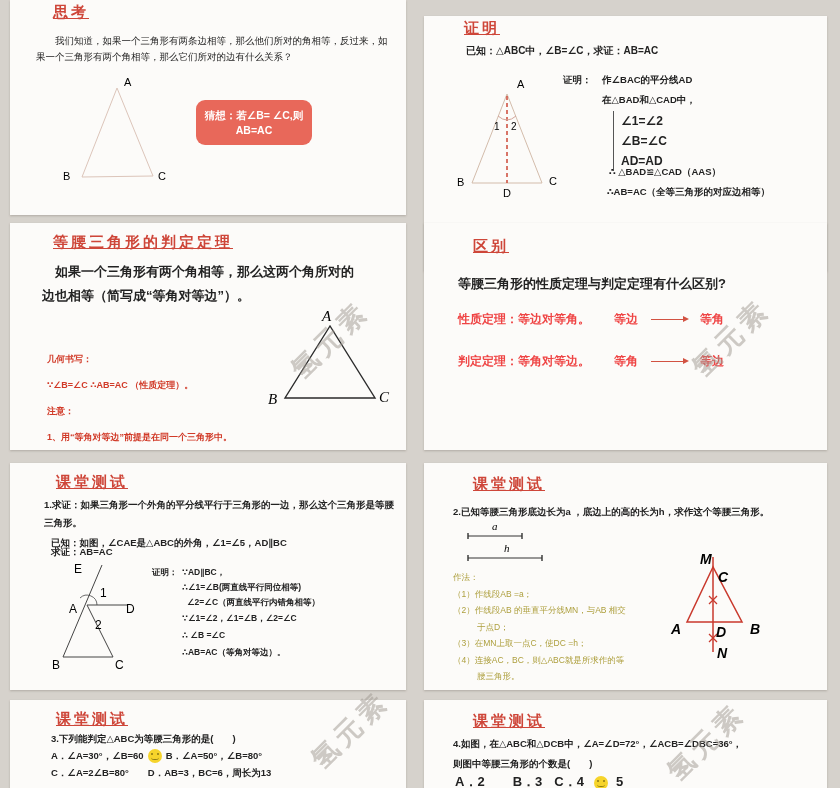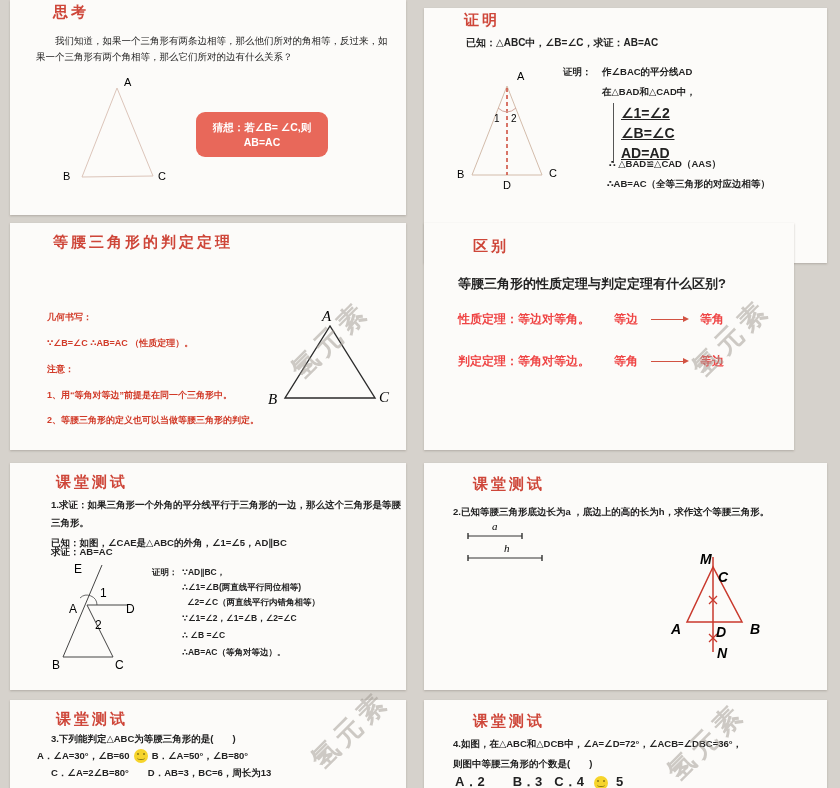"思考" .title { text-decoration: none -> underline }
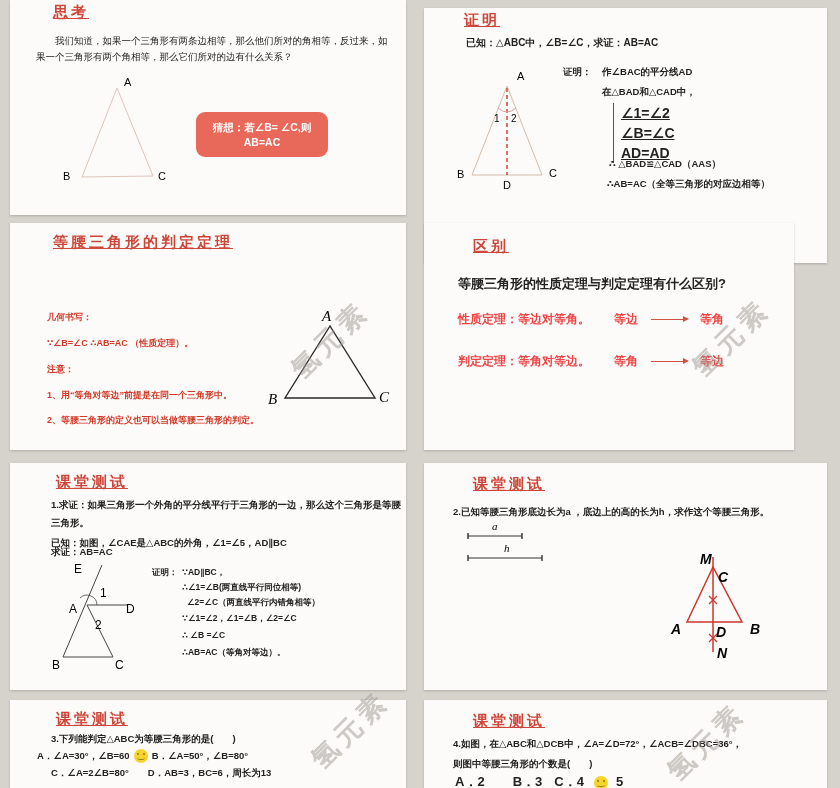"证明" section.card { top: 8px -> 16px }
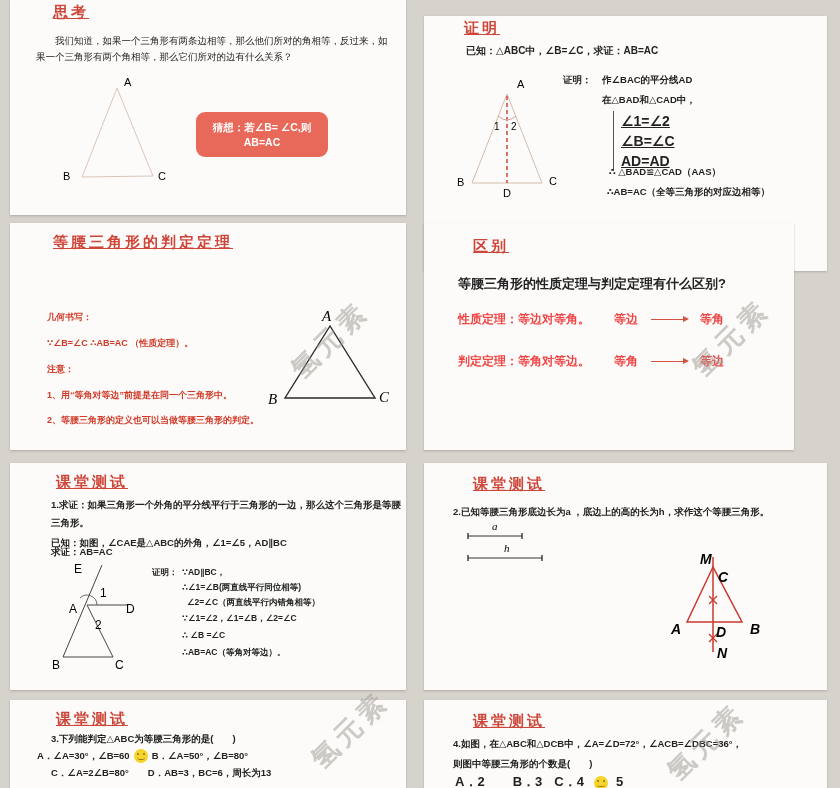"猜想：若∠B= ∠C,则" div.guess-box { top: 112px -> 100px; width: 132px -> 116px }
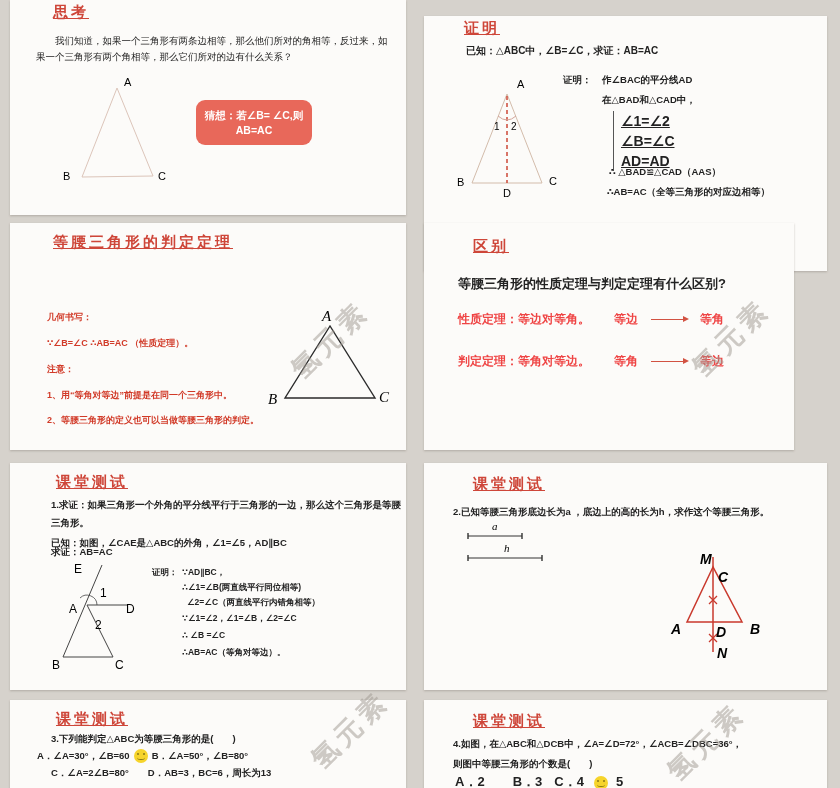"∠1=∠2" .cond-block div { font-size: 14px -> 12px; text-decoration: underline -> none }
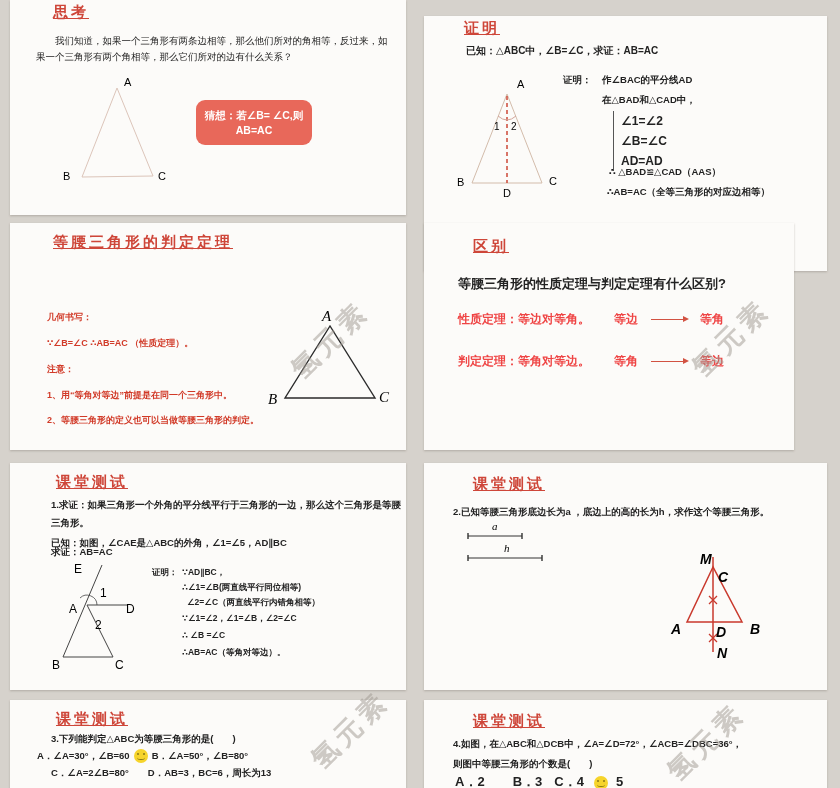"区别" section.card { width: 370px -> 403px }
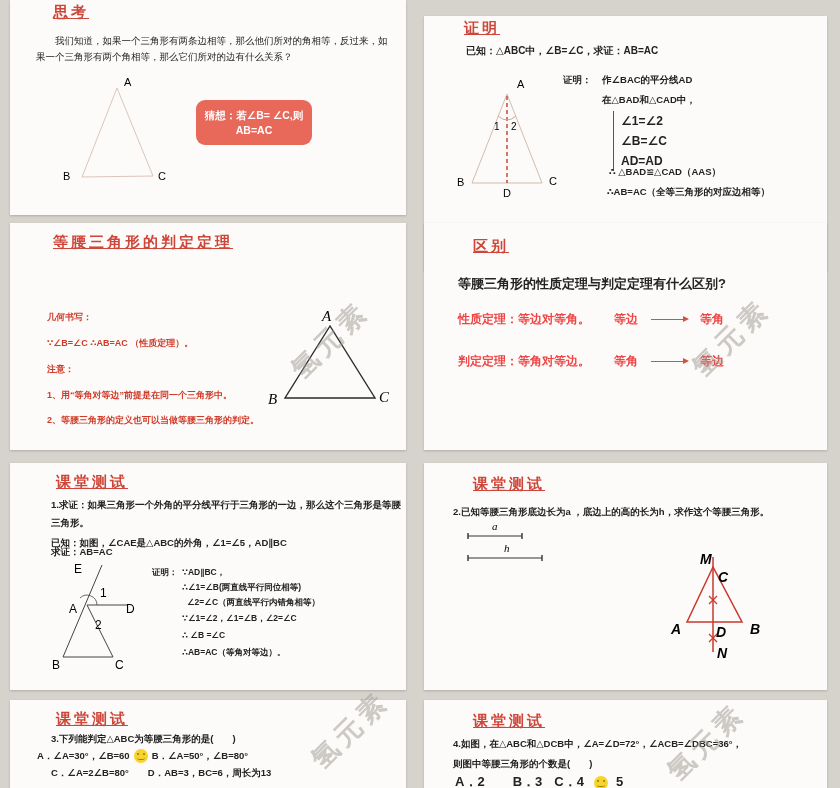"如果一个三角形有两个角相等，那么这两个角所对的边也相等（简写成“等角对等边”）。" p.tx { html: none -> <p>如果一个三角形有两个角相等，那么这两个角所对的边也相等（简写成“等角对等边”）。</p> }
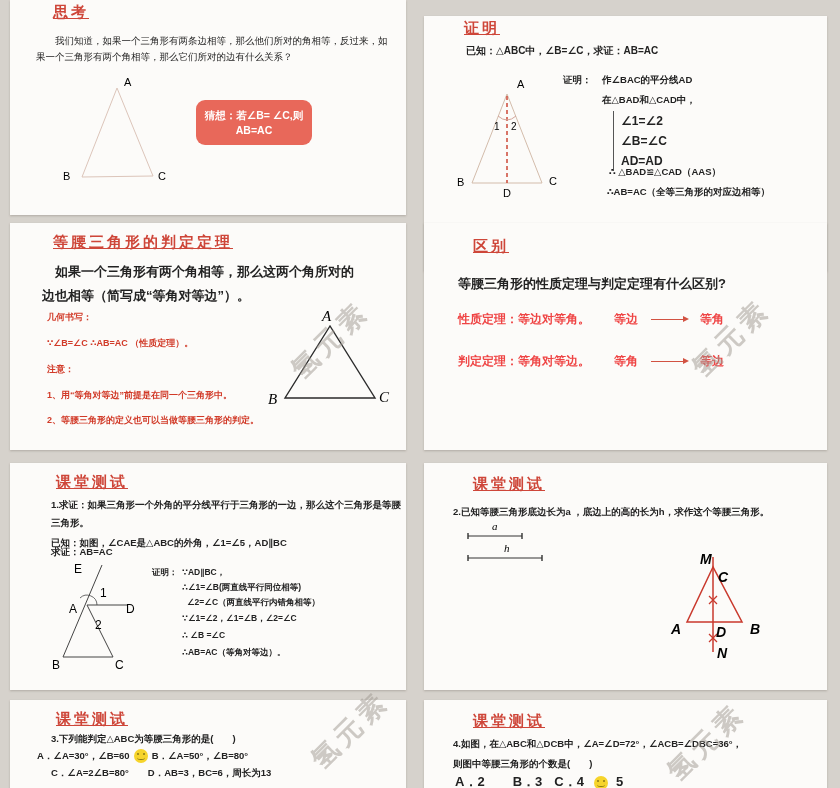"几何书写：" .f9 { margin-top: none -> 42px }
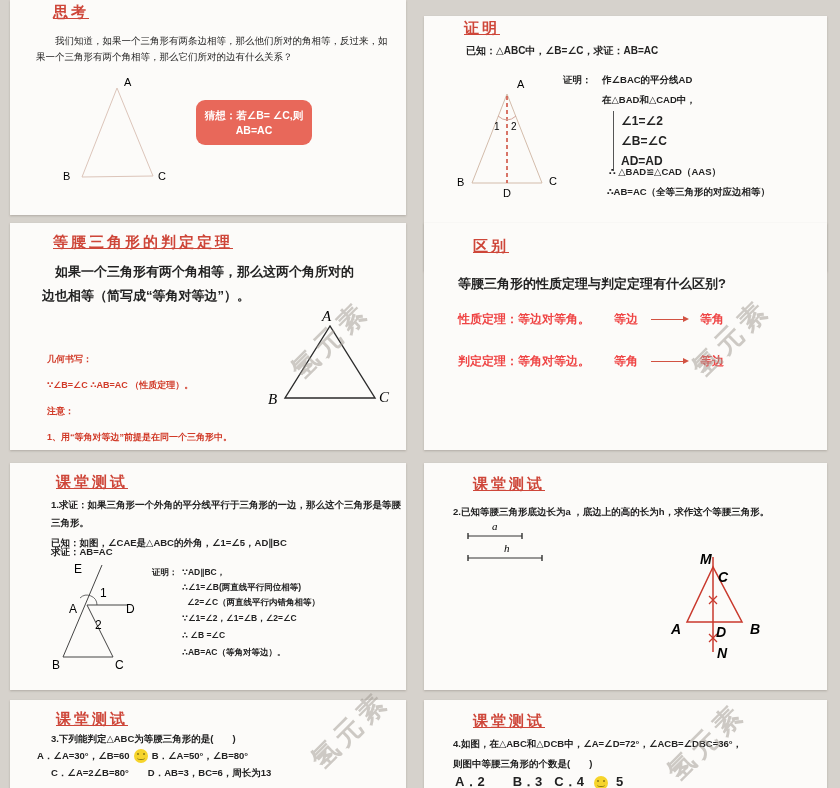"1.求证：如果三角形一个外角的平分线平行于三角形的一边，那么这个三角形是等腰三角" p.tx { left: 41px -> 34px }
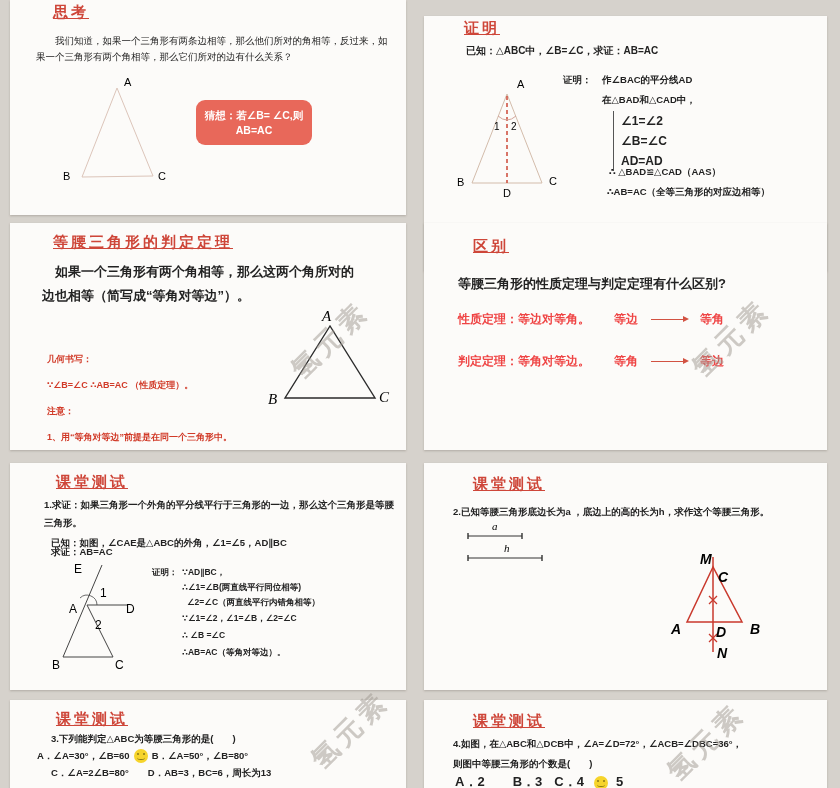"作法：" div.tx { html: none -> <div> <div>作法：</div> <div>（1）作线段AB =a；</div> <div>（2）作线段AB 的垂直平分线MN，与AB 相交于点D；</div> <div>（3）在MN上取一点C，使DC =h；</div> <div>（4）连接AC，BC，则△ABC就是所求作的等腰三角形。</div> </div> }
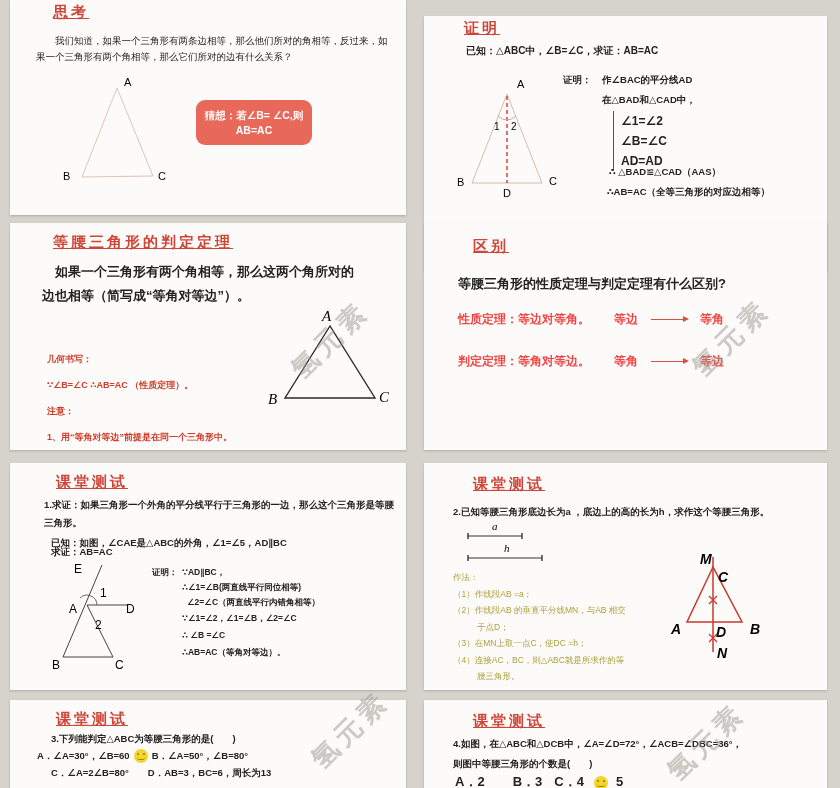"A．∠A=30°，∠B=60 B．∠A=50°，∠B=80°" div.tx { left: 27px -> 41px }
